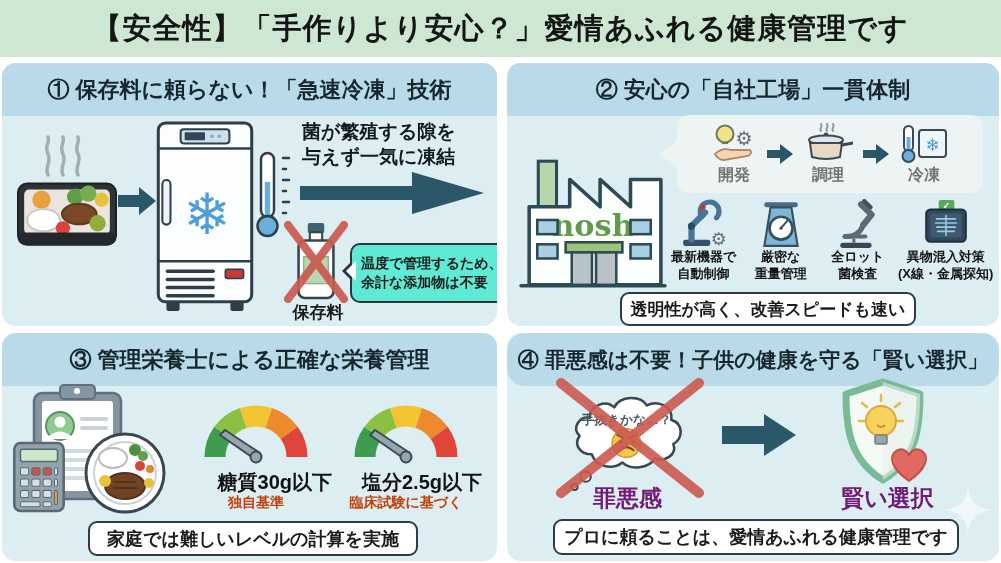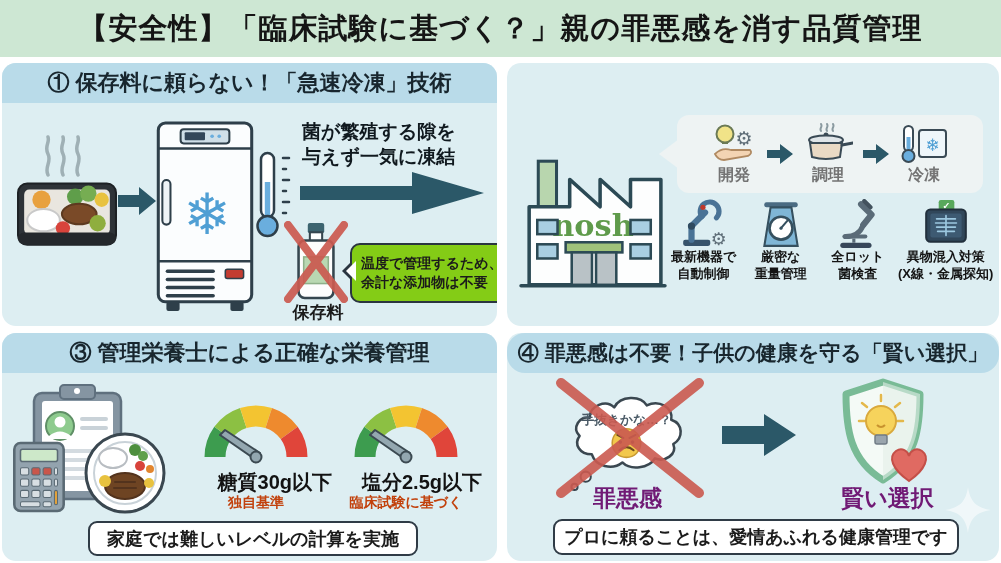"【安全性】「臨床試験に基づく？」親の罪悪感を消す品質管理" span { text: 臨床試験に基づく？」親の罪悪感を消す品質管理 -> 手作りより安心？」愛情あふれる健康管理です }
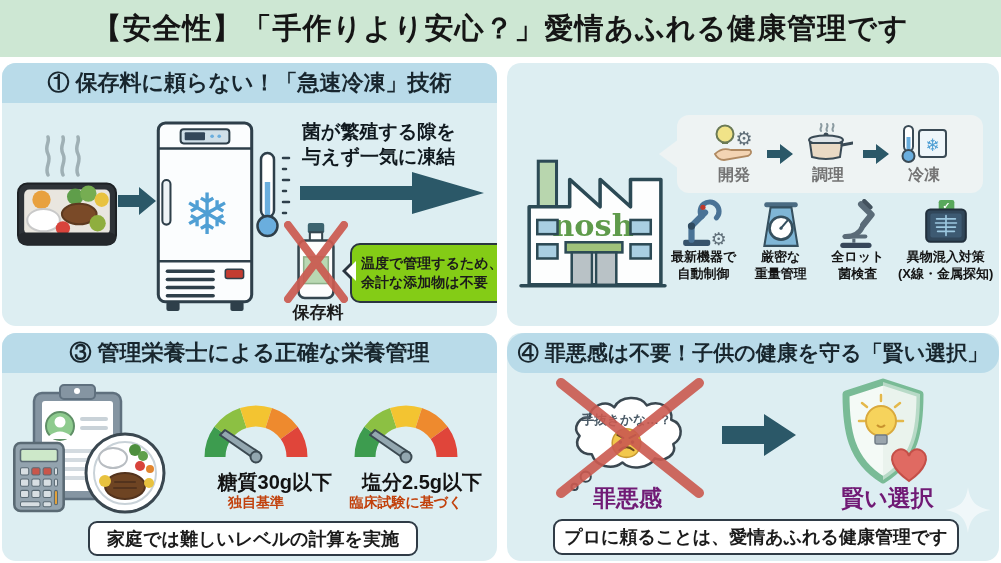"① 保存料に頼らない！「急速冷凍」技術" .panel-head { height: 40px -> 53px }
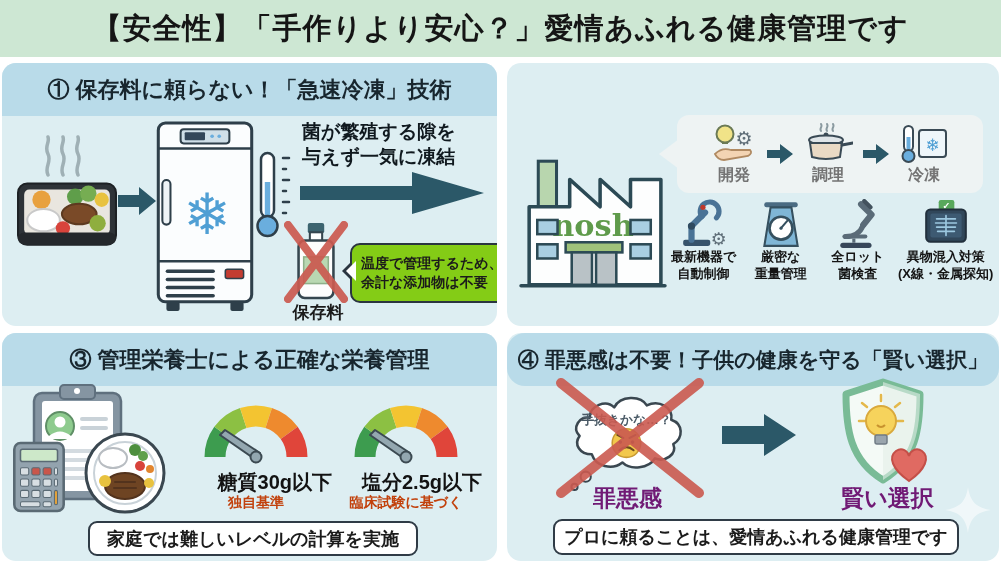"② 安心の「自社工場」一貫体制" div.panel-head { html: none -> <div> <span>② 安心の「自社工場」一貫体制</span> </div> }
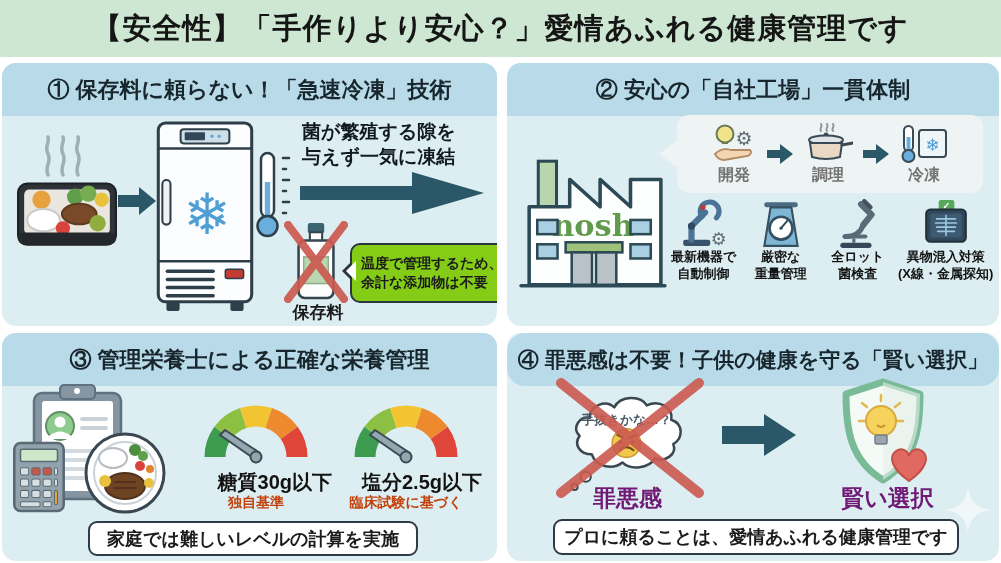"温度で管理するため、" .bubble { background: #84cc16 -> #5eead4 }
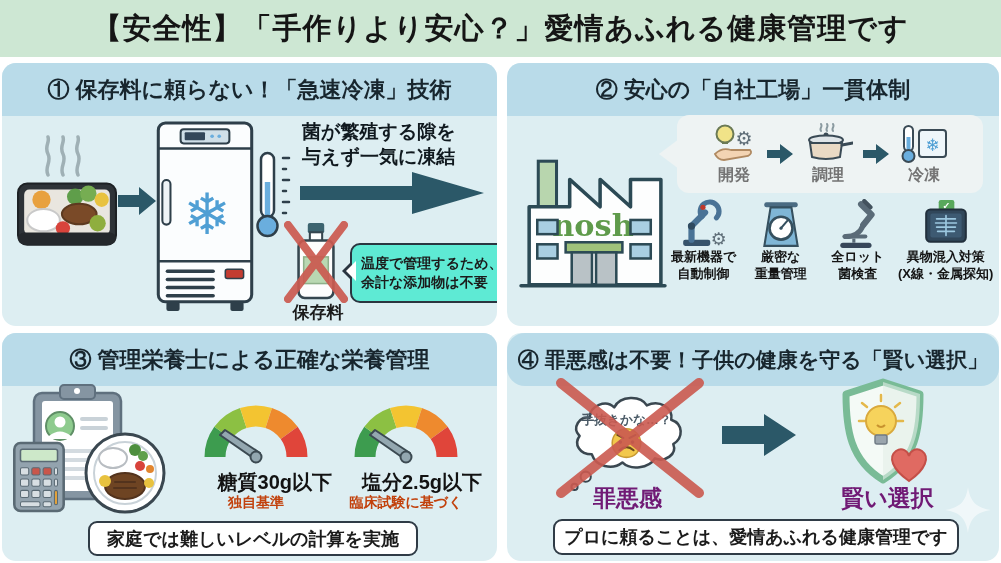"透明性が高く、改善スピードも速い" div.abs { html: none -> <div> <span>透明性が高く、改善スピードも速い</span> </div> }
